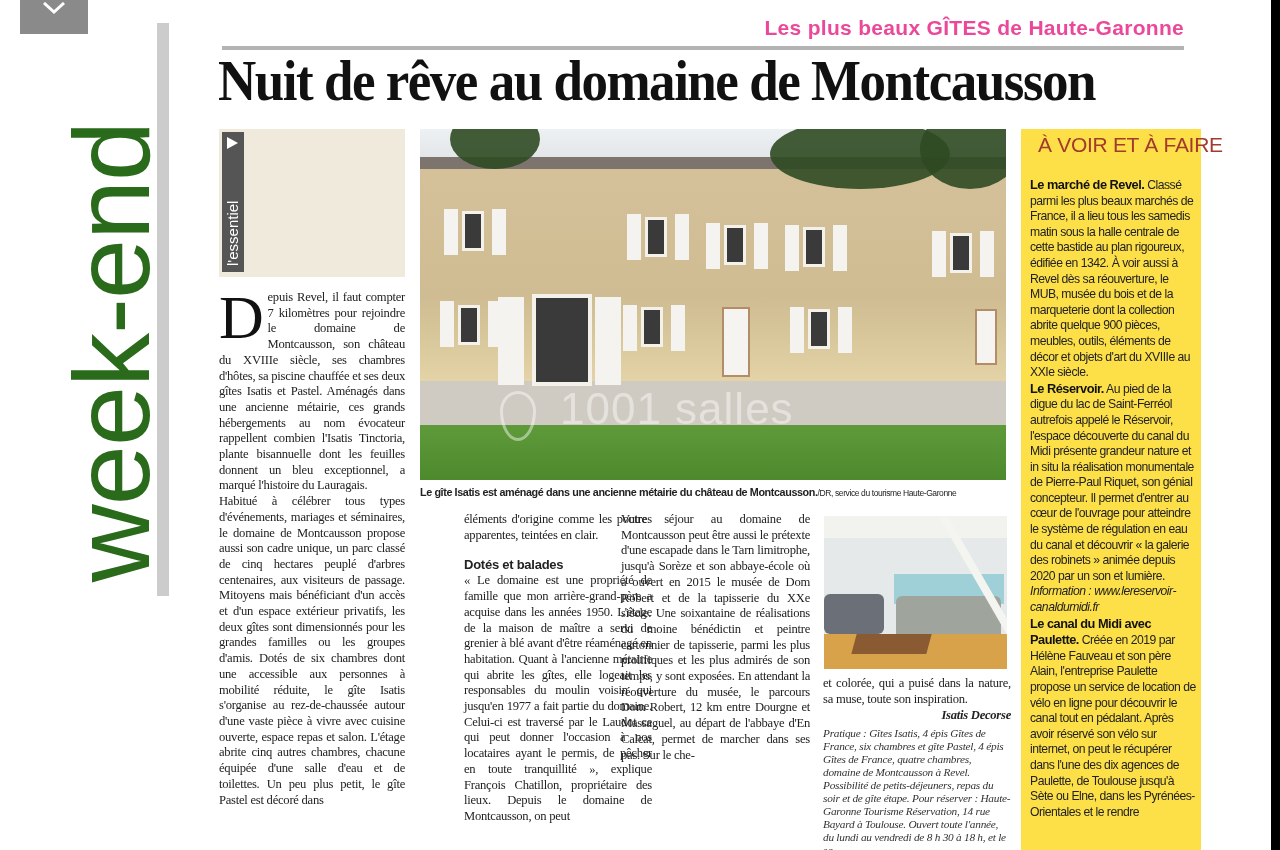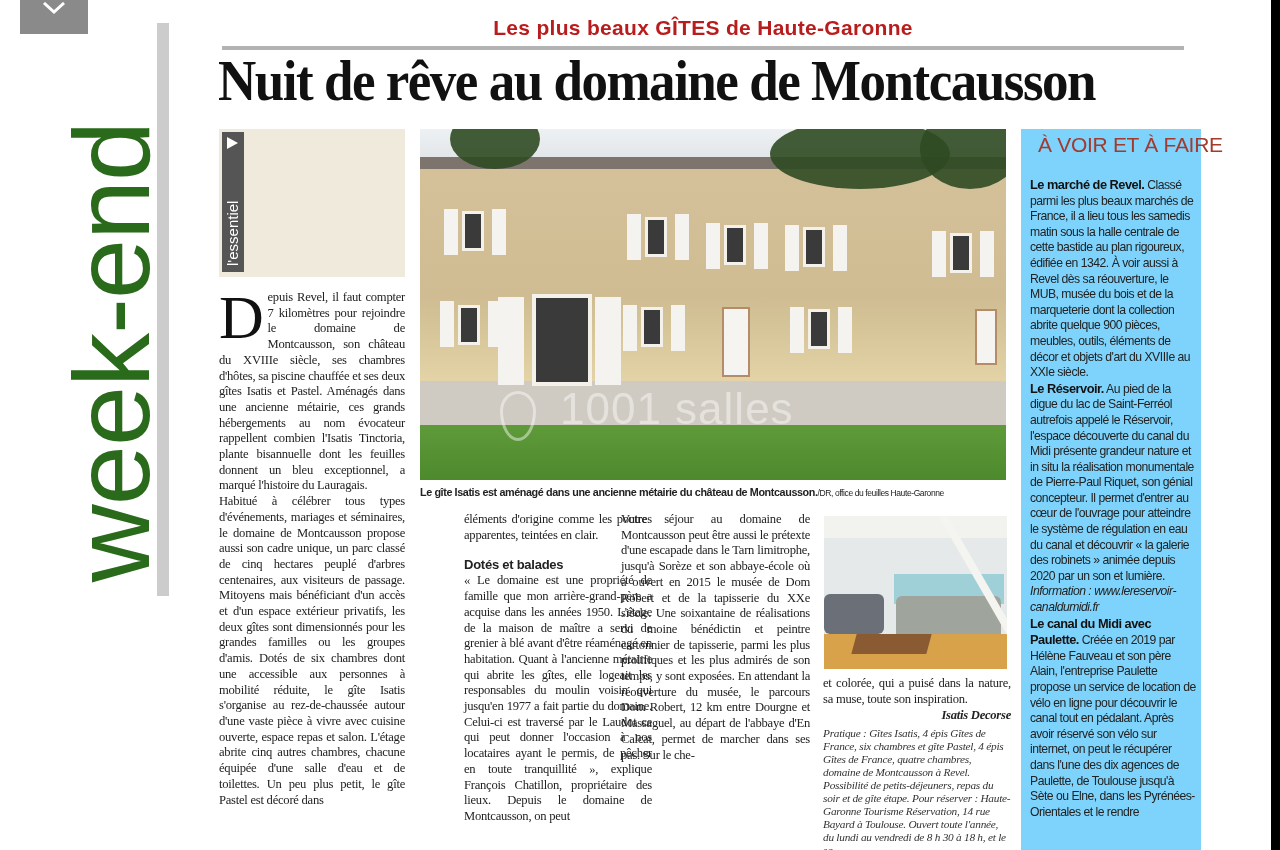"Les plus beaux GÎTES de" .kicker { color: #b91c1c -> #ec4899; text-align: center -> right }
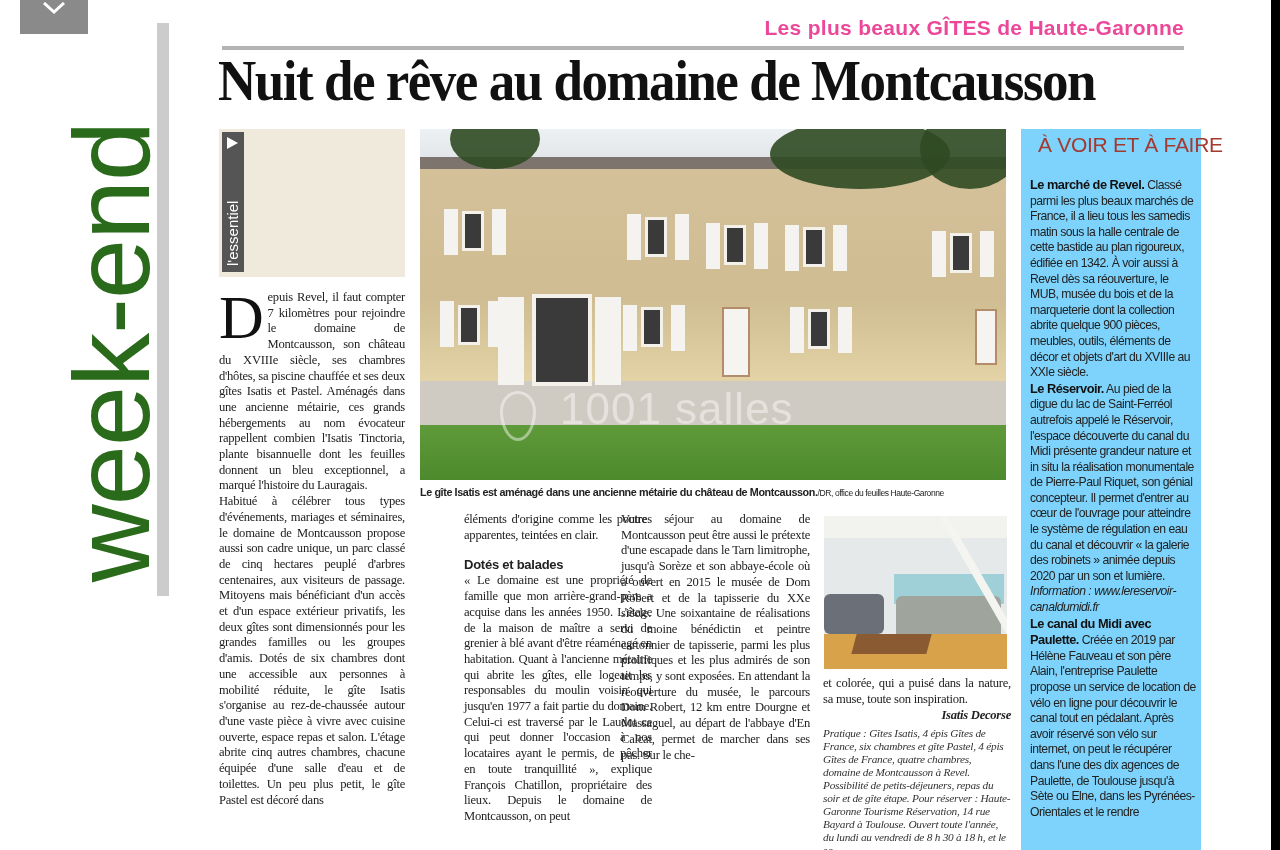"À VOIR ET À FAIRE" .sidebar { background: #7dd3fc -> #fde047 }
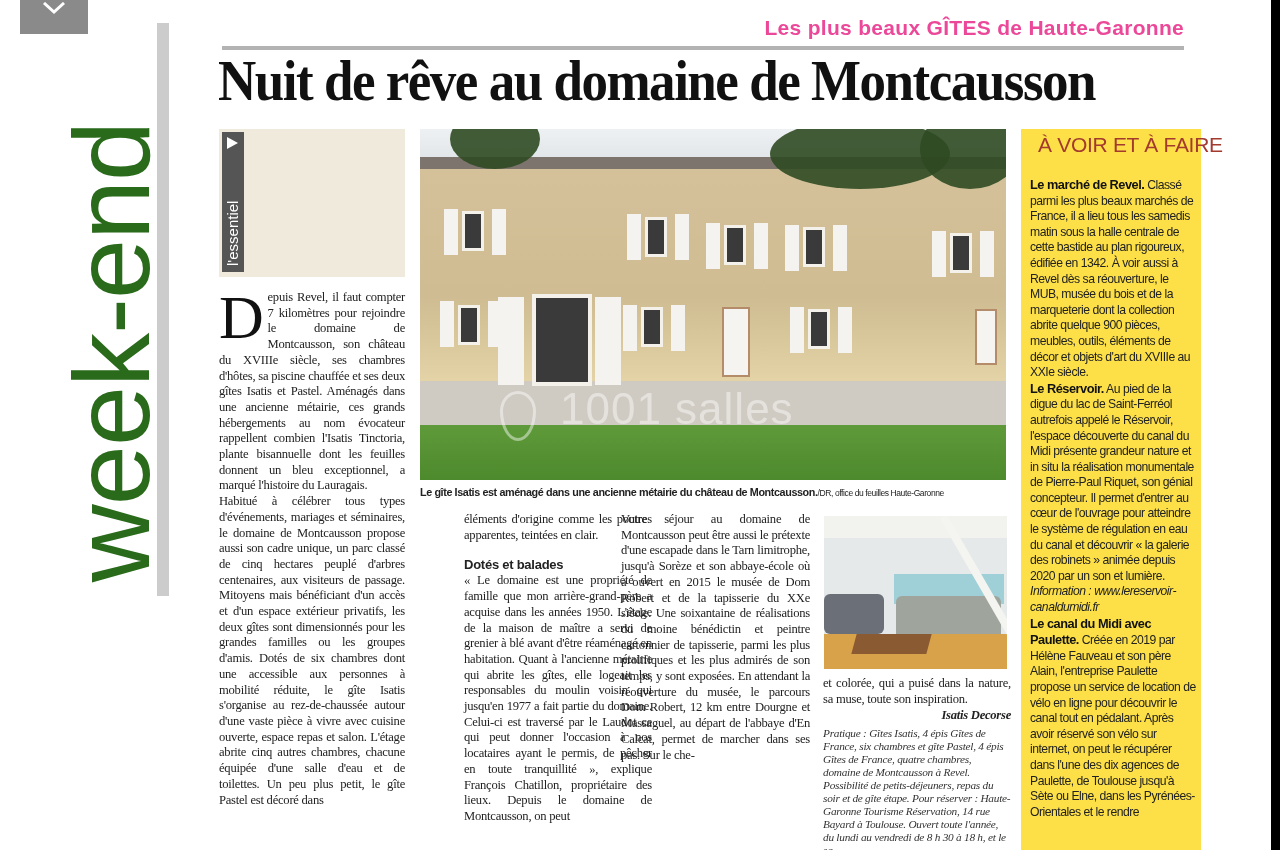"/DR, office du feuilles Haute-Garonne" span.credit { text: office du feuilles -> service du tourisme }
